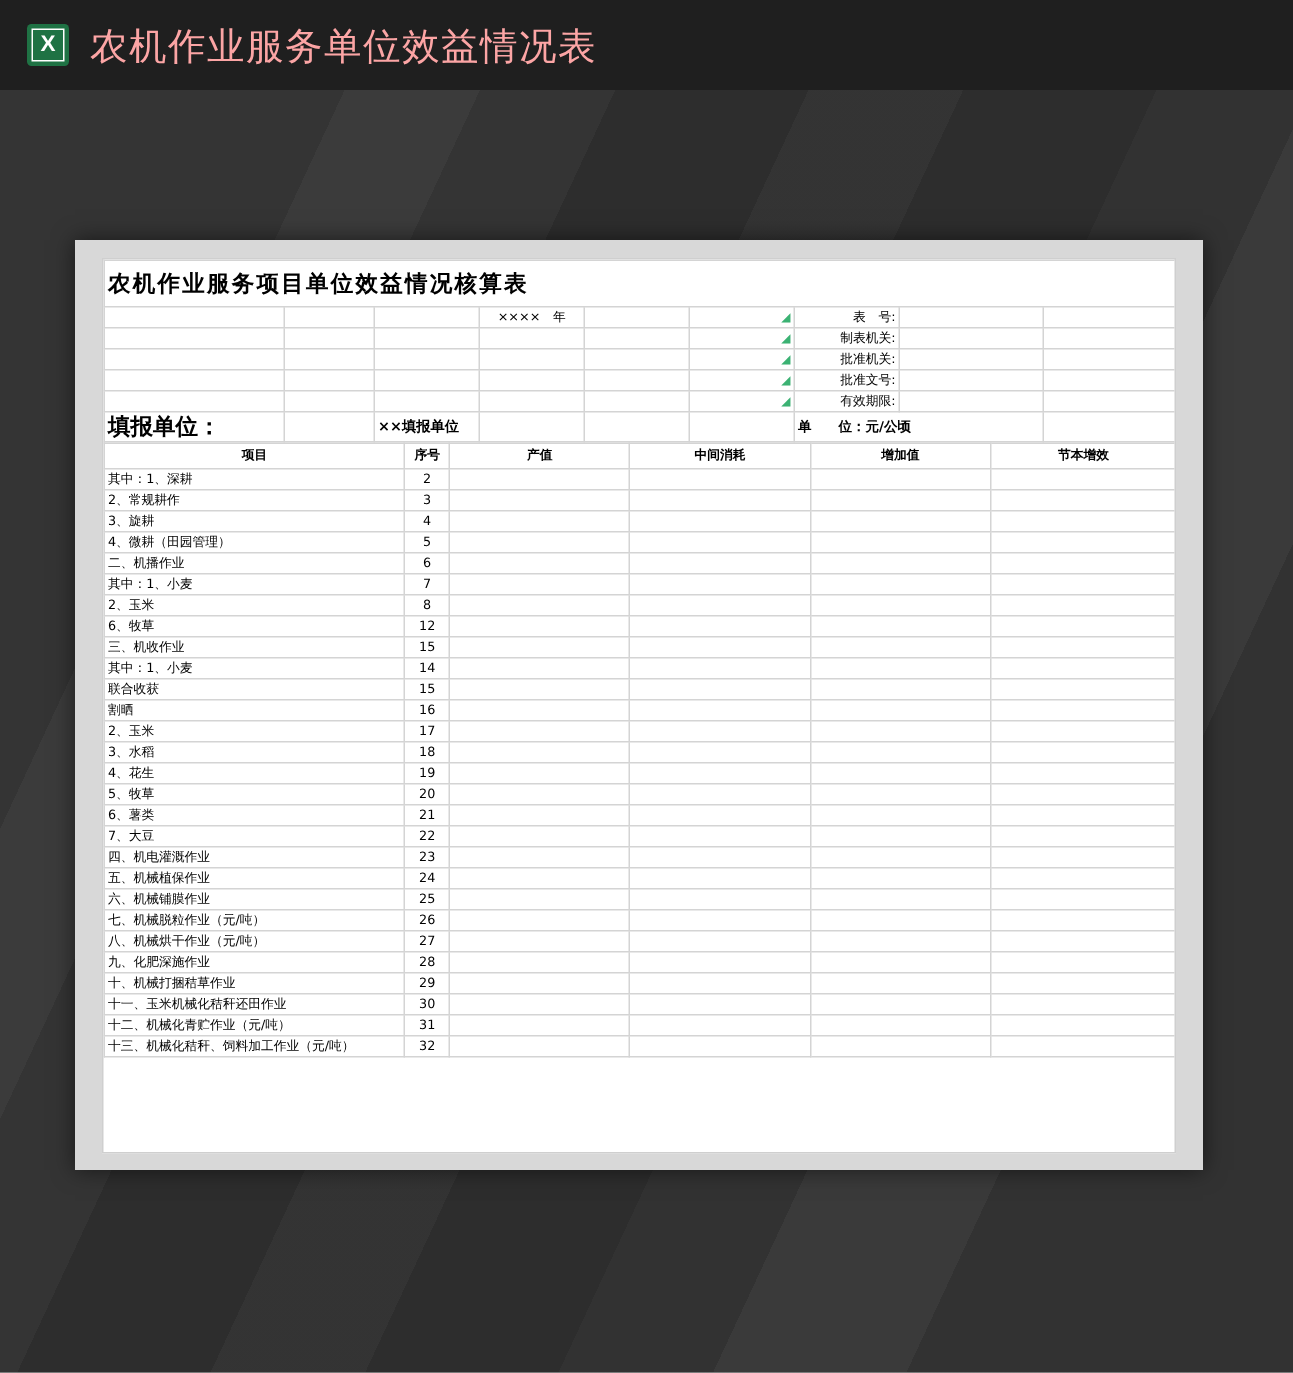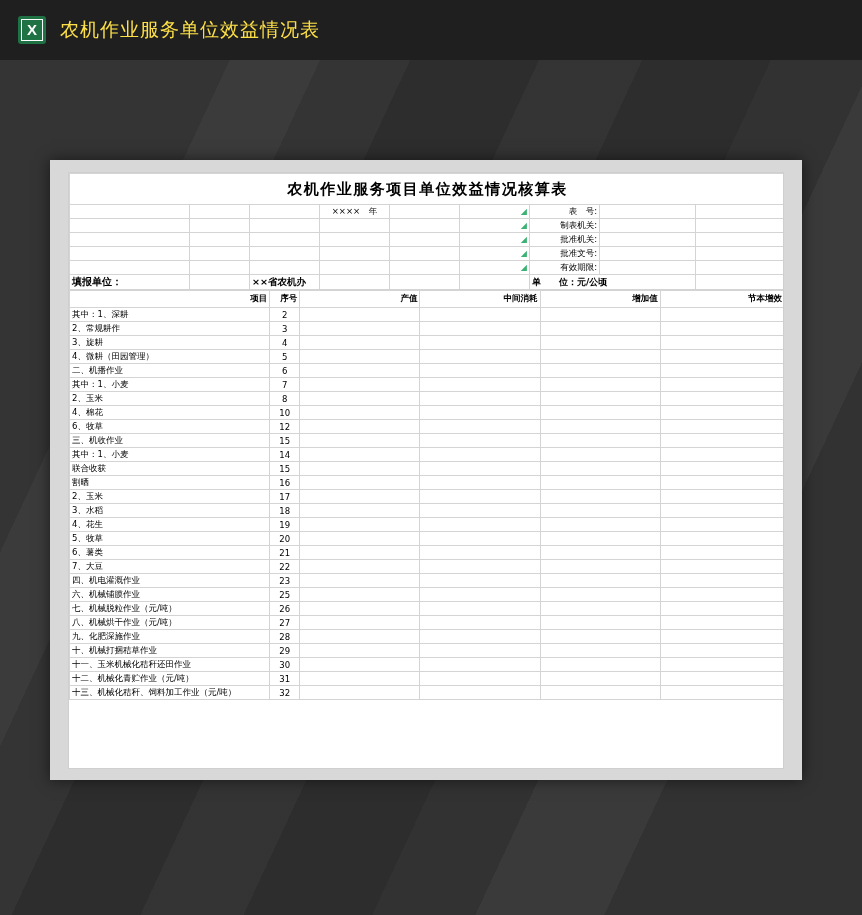"农机作业服务单位效益情况表" .app-title { color: #fde047 -> #fca5a5; font-size: 19px -> 25px }
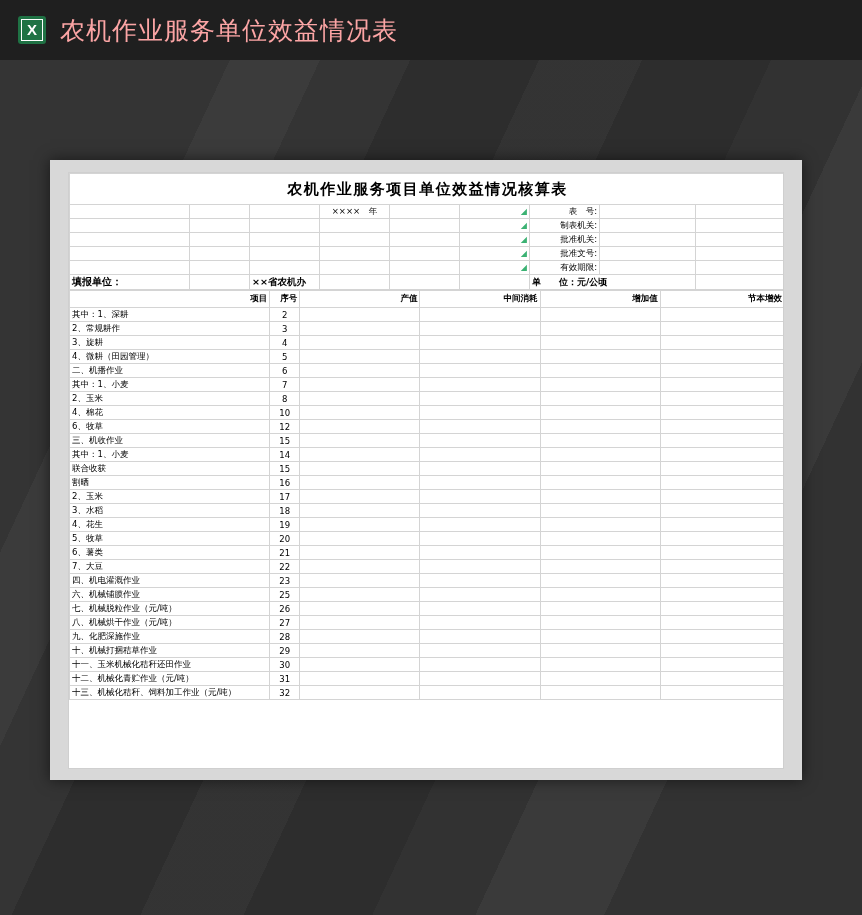"农机作业服务项目单位效益情况核算表" .doc-title { text-align: center -> left }
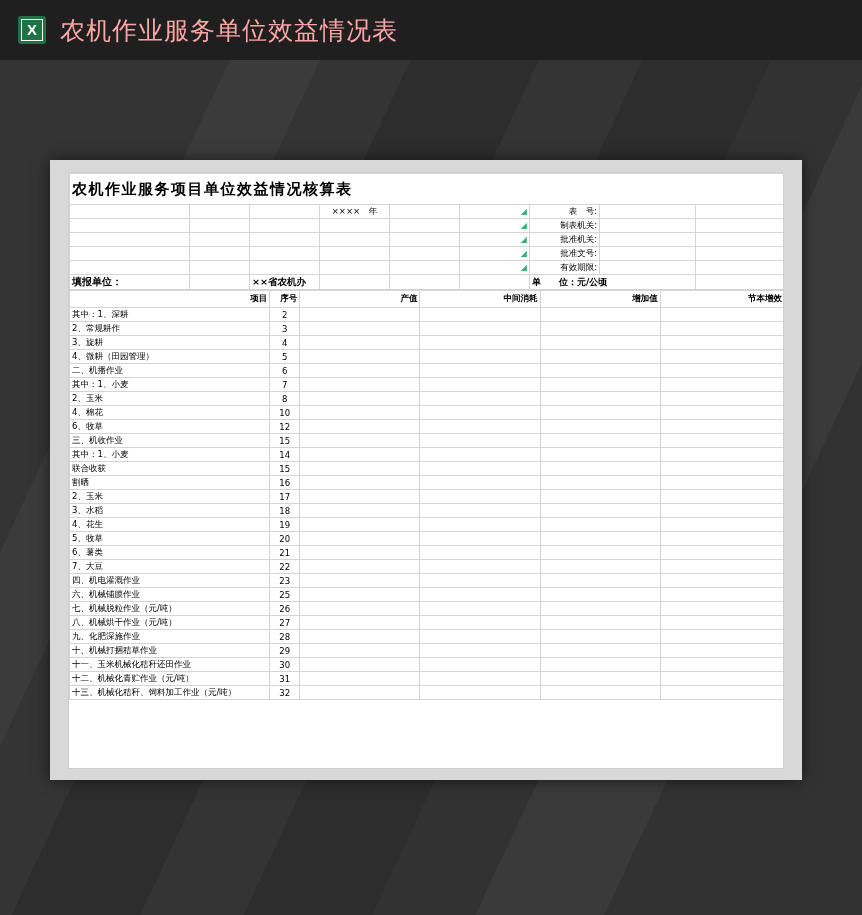"填报单位：" td.bold { font-size: 10px -> 15px }
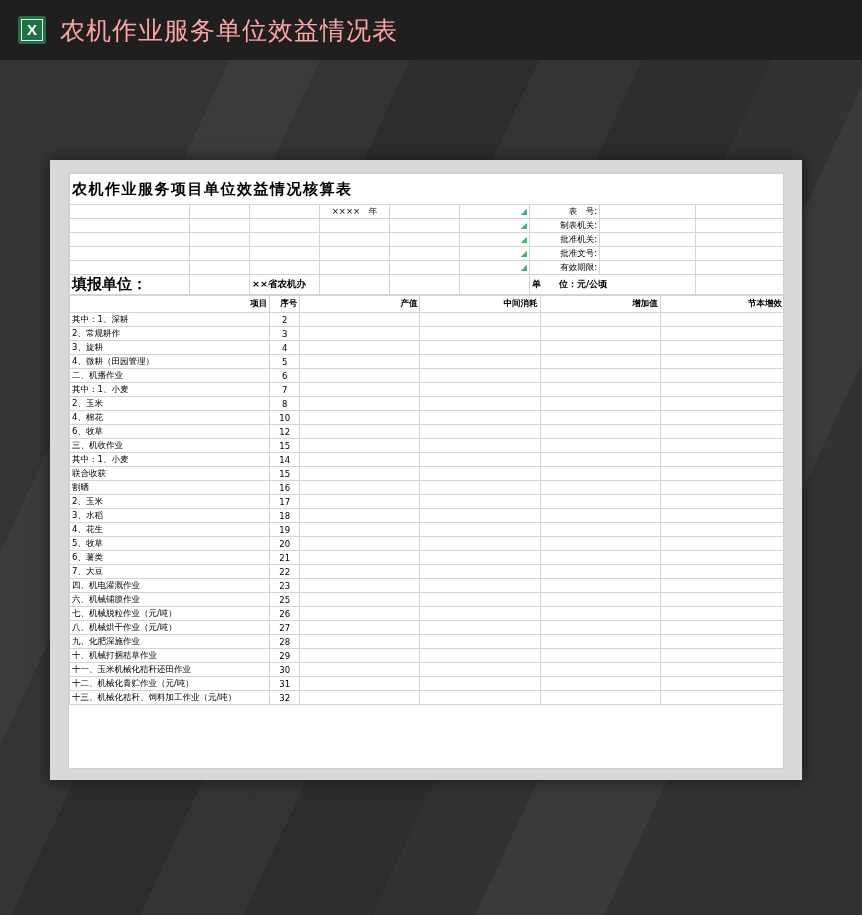"××省农机办" td.noborder { text: 省农机办 -> 填报单位 }
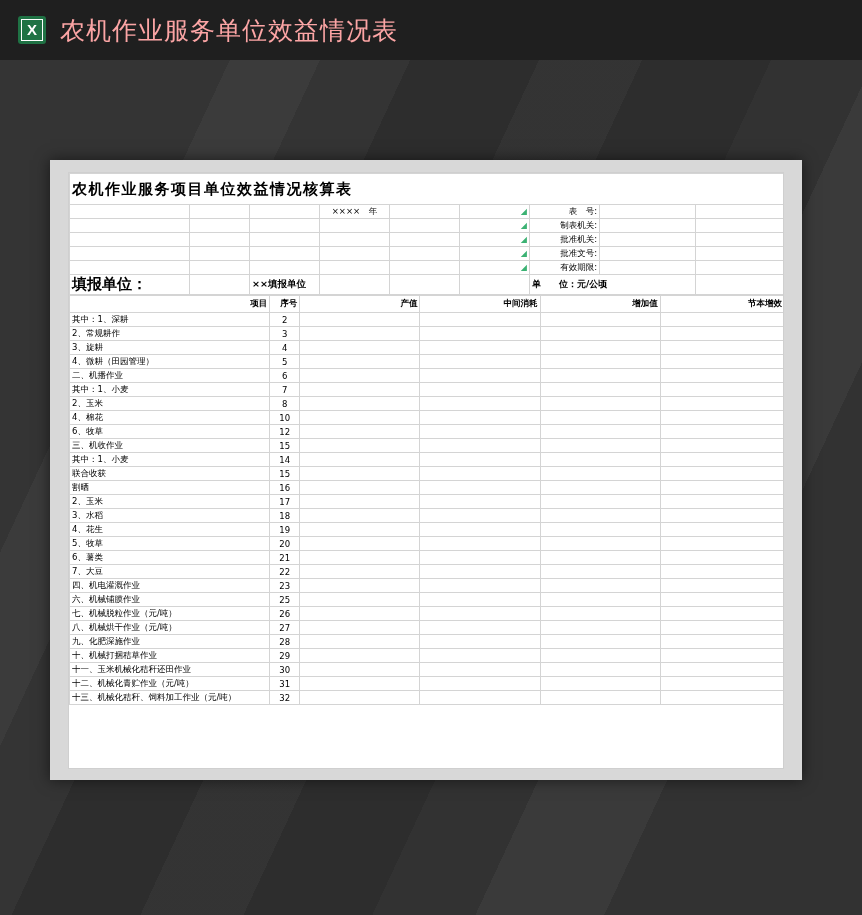"项目" .mt .hdr { text-align: right -> center }
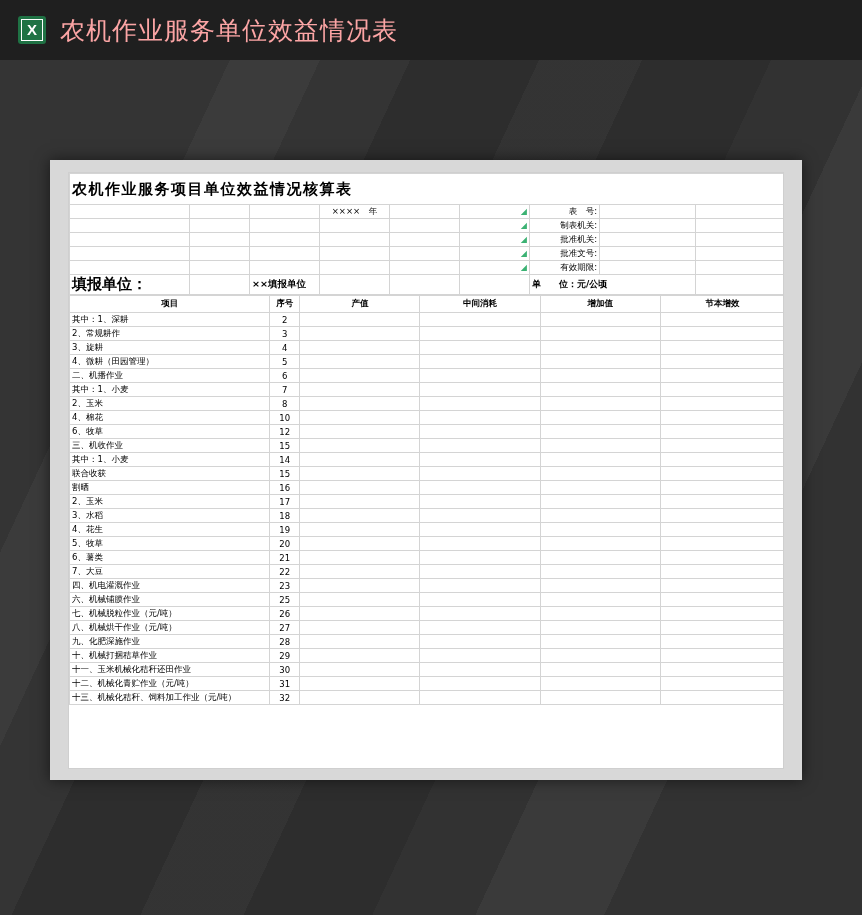"4、棉花" tr { html: <tr> <td>4、棉花</td> <td>10</td> <td></td> <td></td> <td></td> <td></td> </tr> -> none }
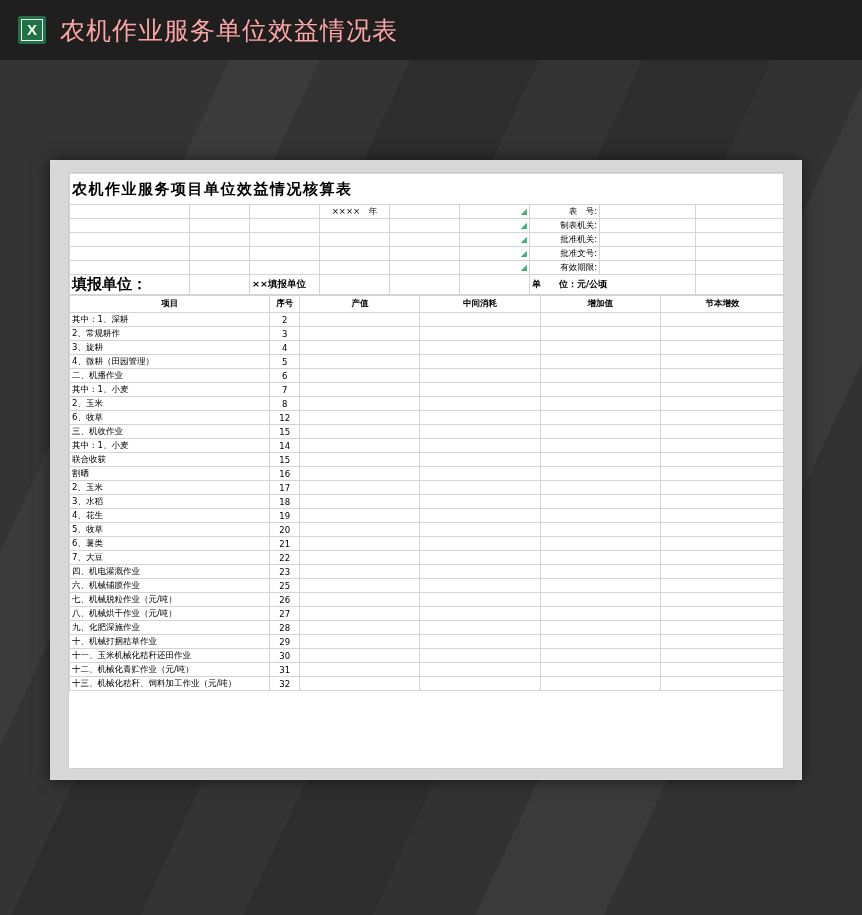"五、机械植保作业" tr { html: none -> <tr> <td>五、机械植保作业</td> <td>24</td> <td></td> <td></td> <td></td> <td></td> </tr> }
